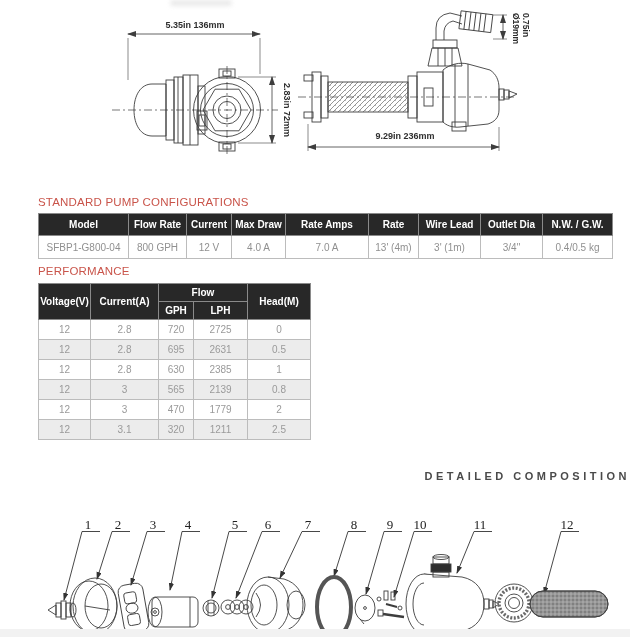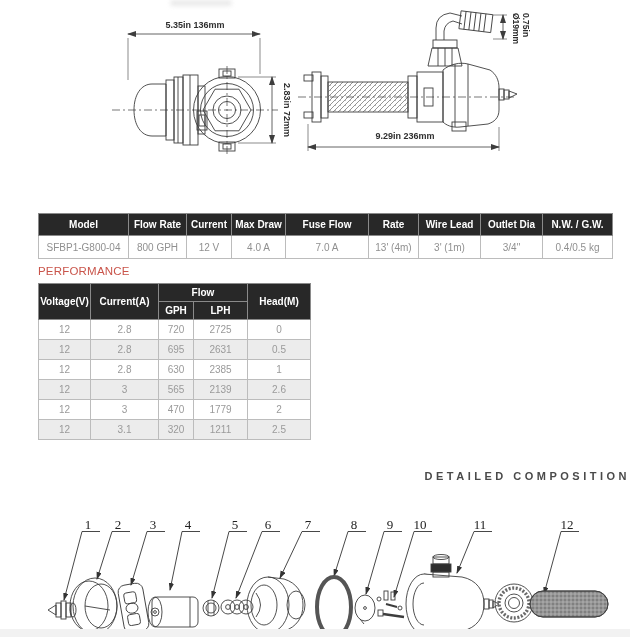"STANDARD PUMP CONFIGURATIONS" div.abs { html: none -> <div>STANDARD PUMP CONFIGURATIONS</div> }
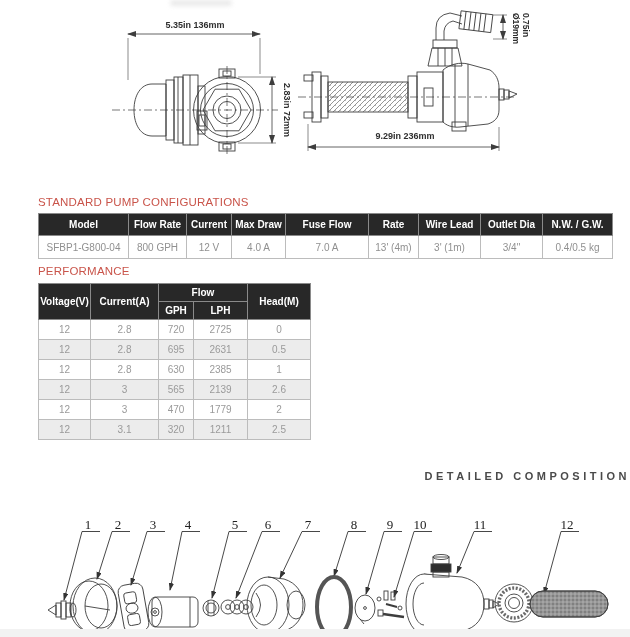"Fuse Flow" th { text: Fuse Flow -> Rate Amps }
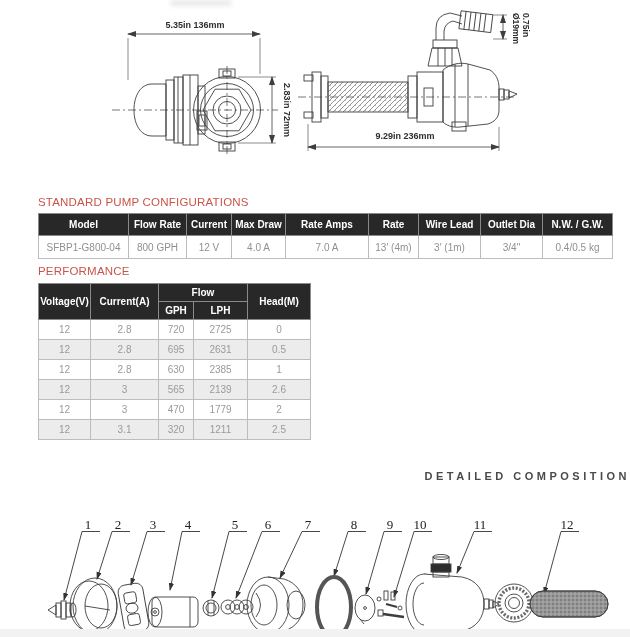"2.6" td { text: 2.6 -> 0.8 }
